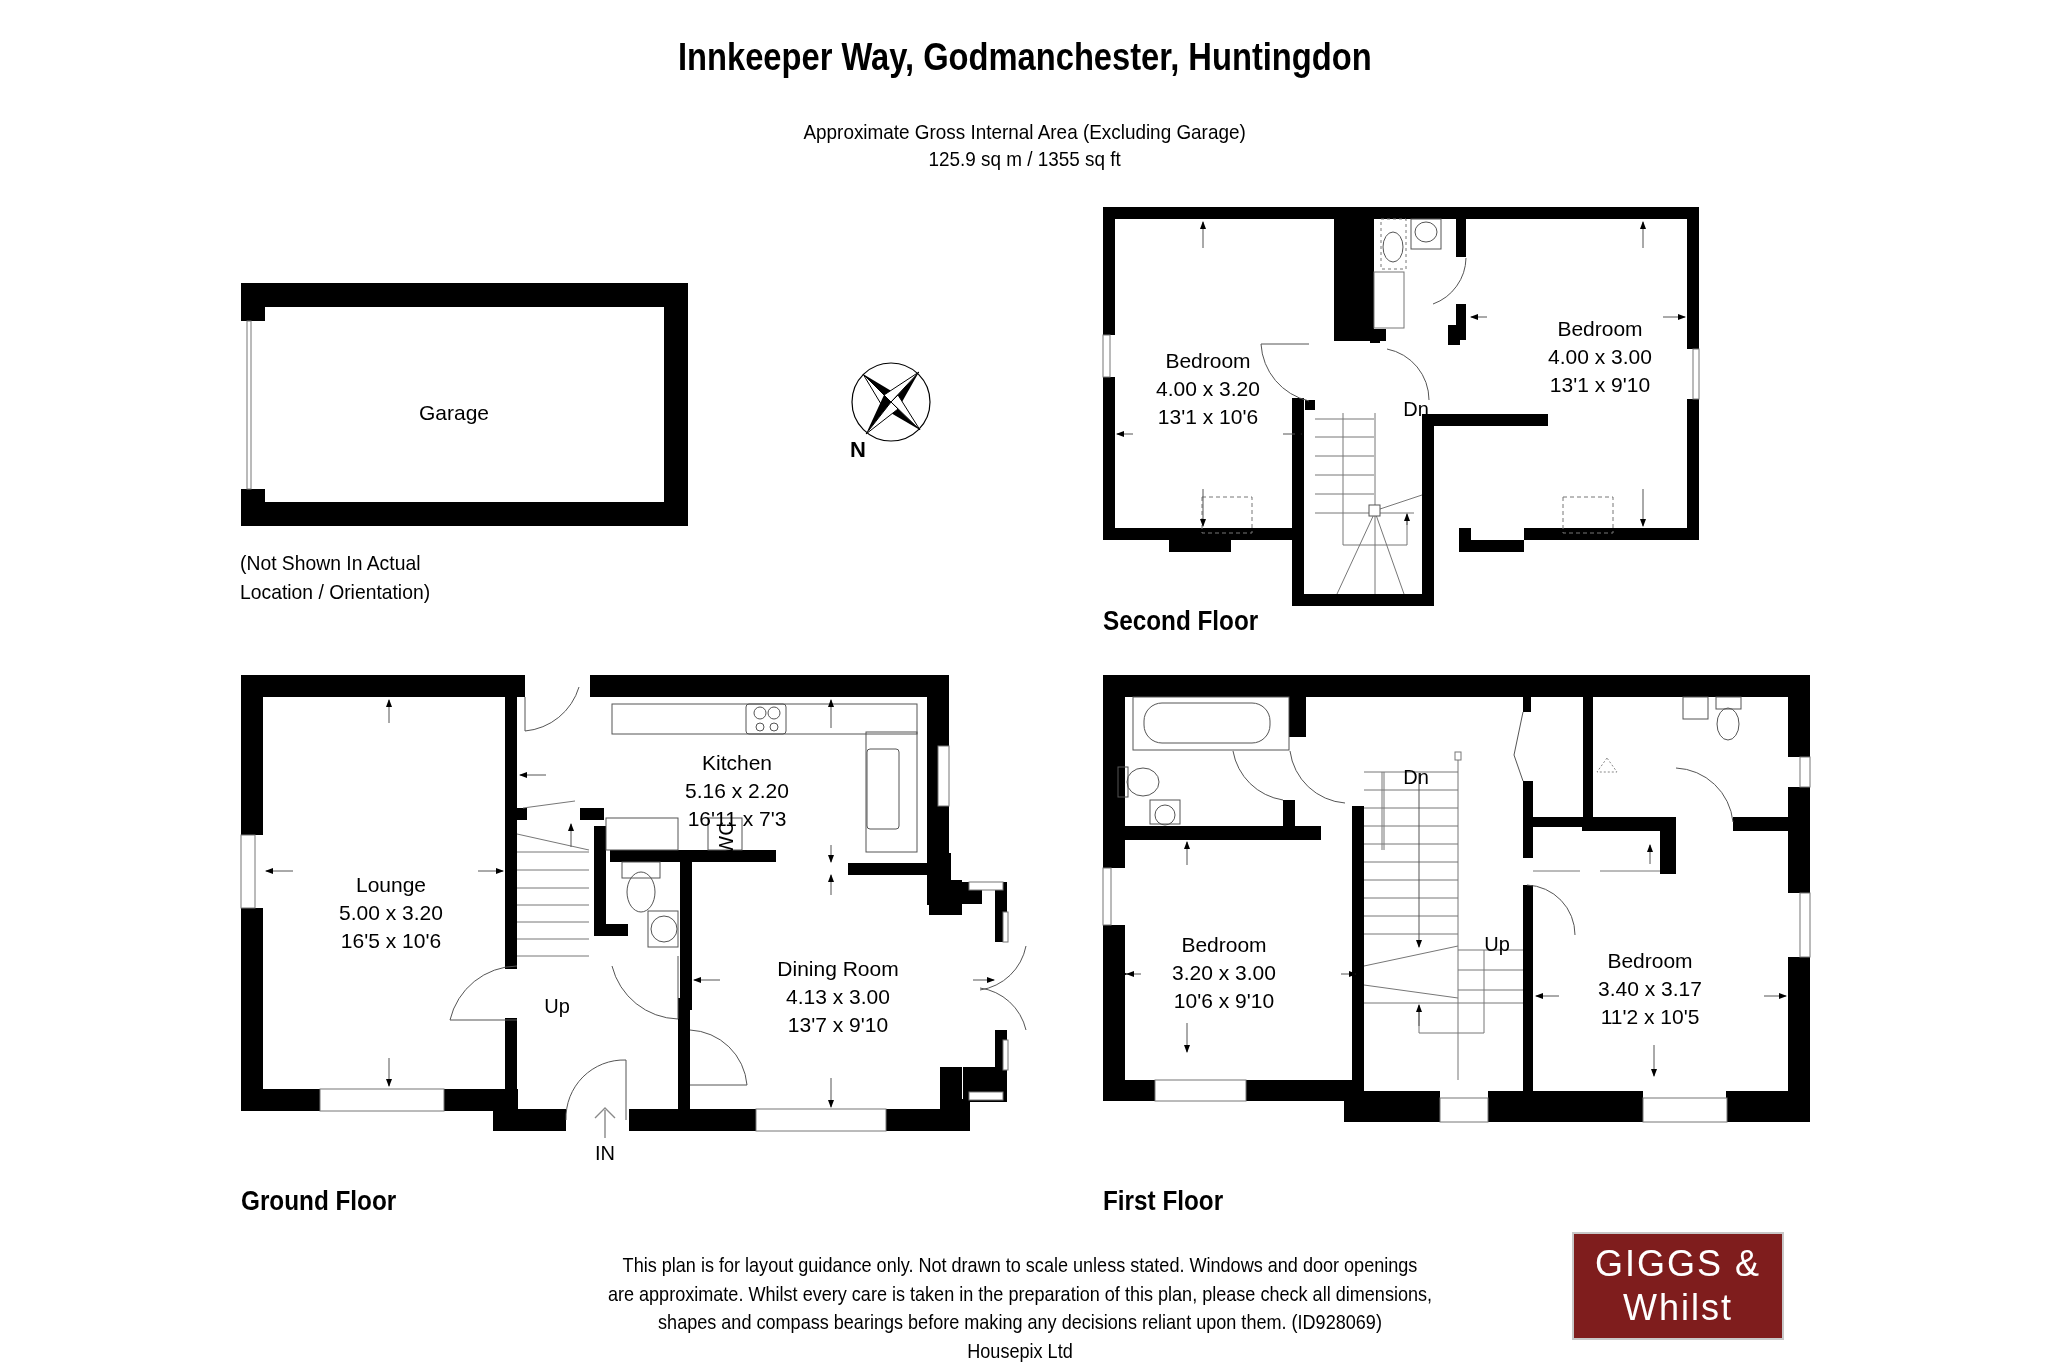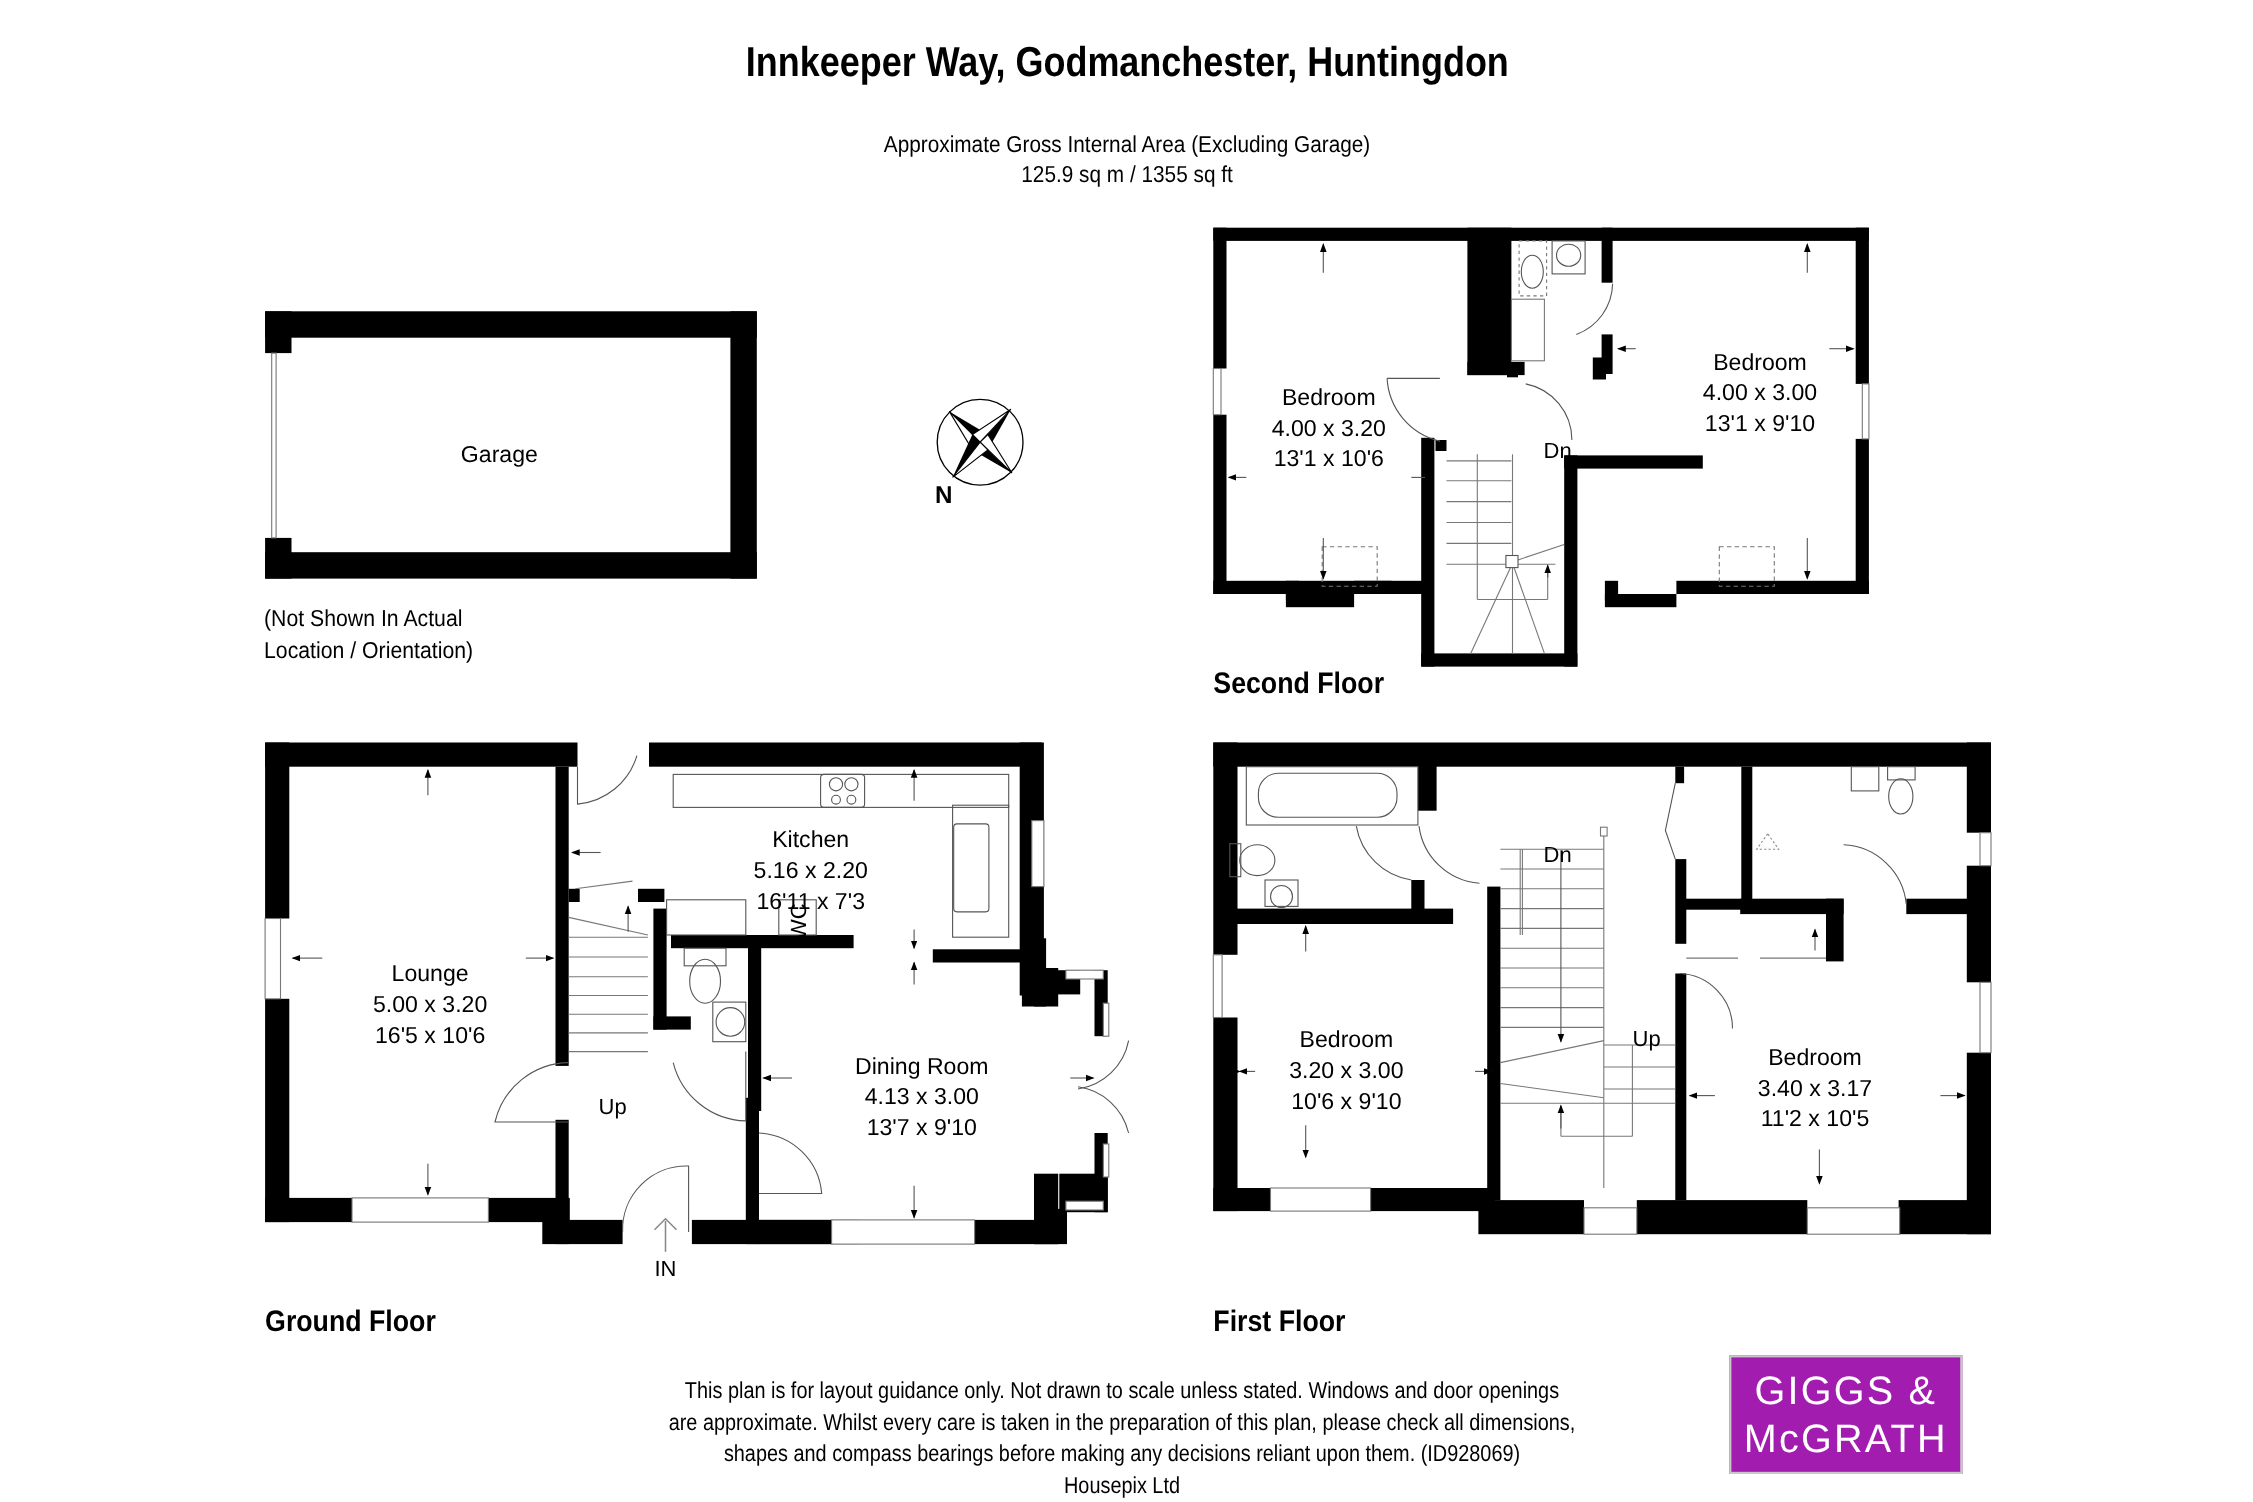"GIGGS &" .logo { background: #a21caf -> #7f1d1d }
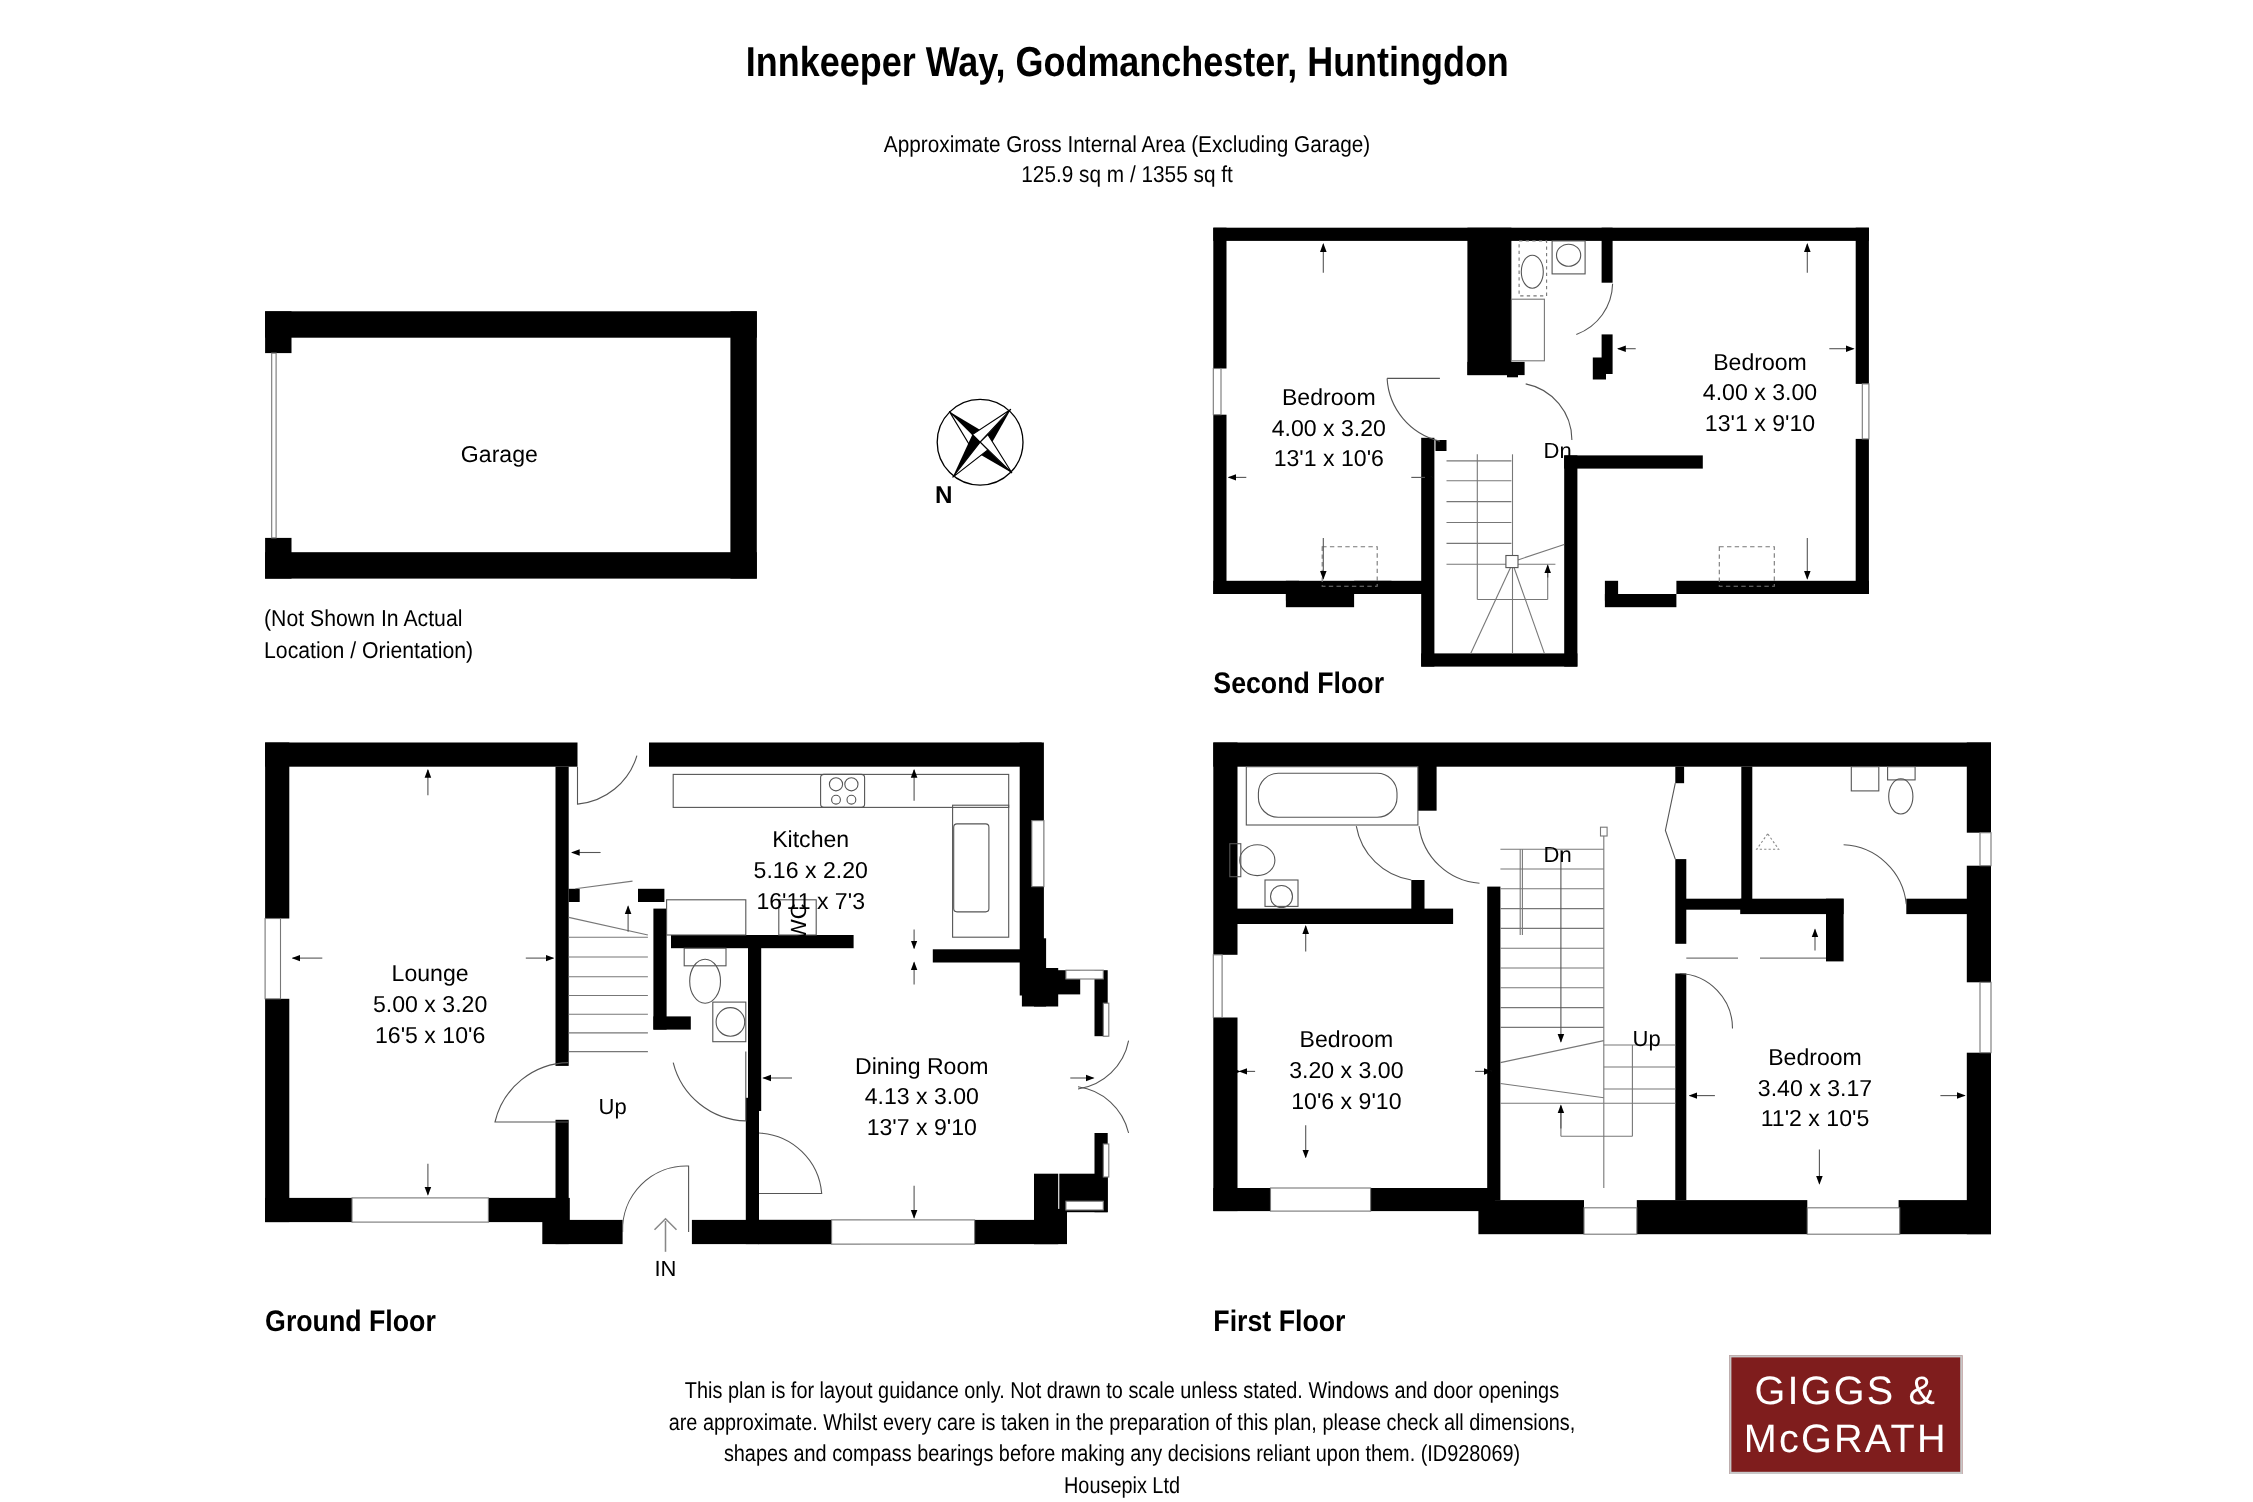"McGRATH" span { text: McGRATH -> Whilst }
